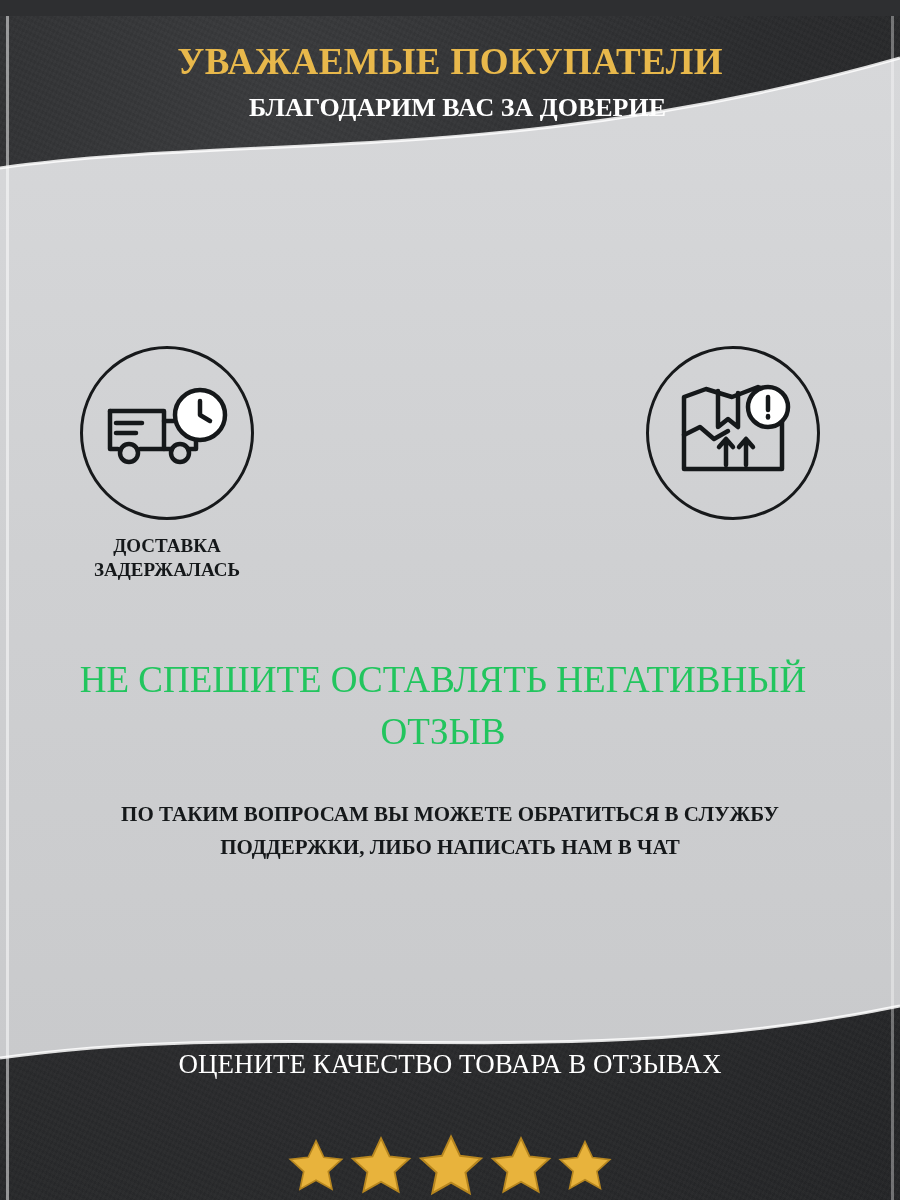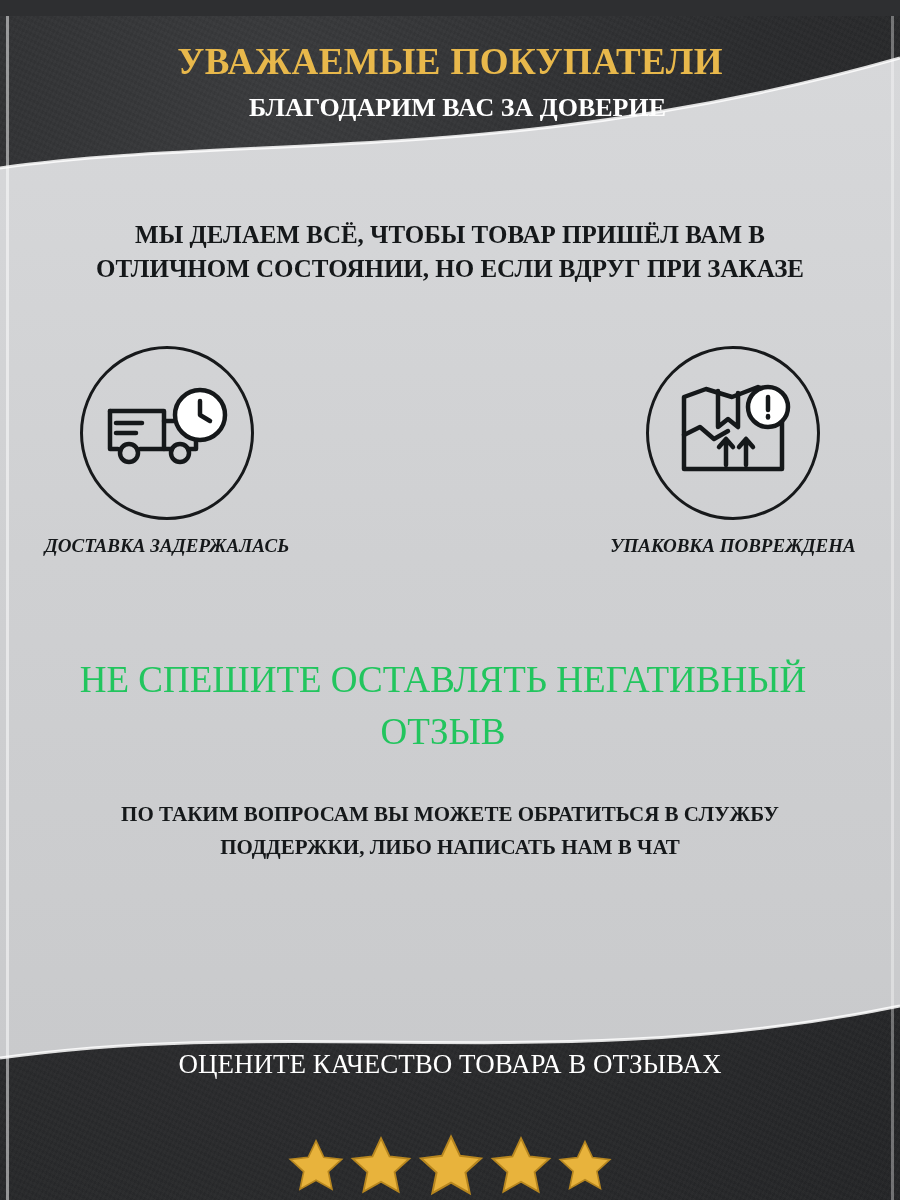"МЫ ДЕЛАЕМ ВСЁ, ЧТОБЫ ТОВАР" div.intro { html: <div>МЫ ДЕЛАЕМ ВСЁ, ЧТОБЫ ТОВАР ПРИШЁЛ ВАМ В ОТЛИЧНОМ СОСТОЯНИИ, НО ЕСЛИ ВДРУГ ПРИ ЗАКАЗЕ</div> -> none }
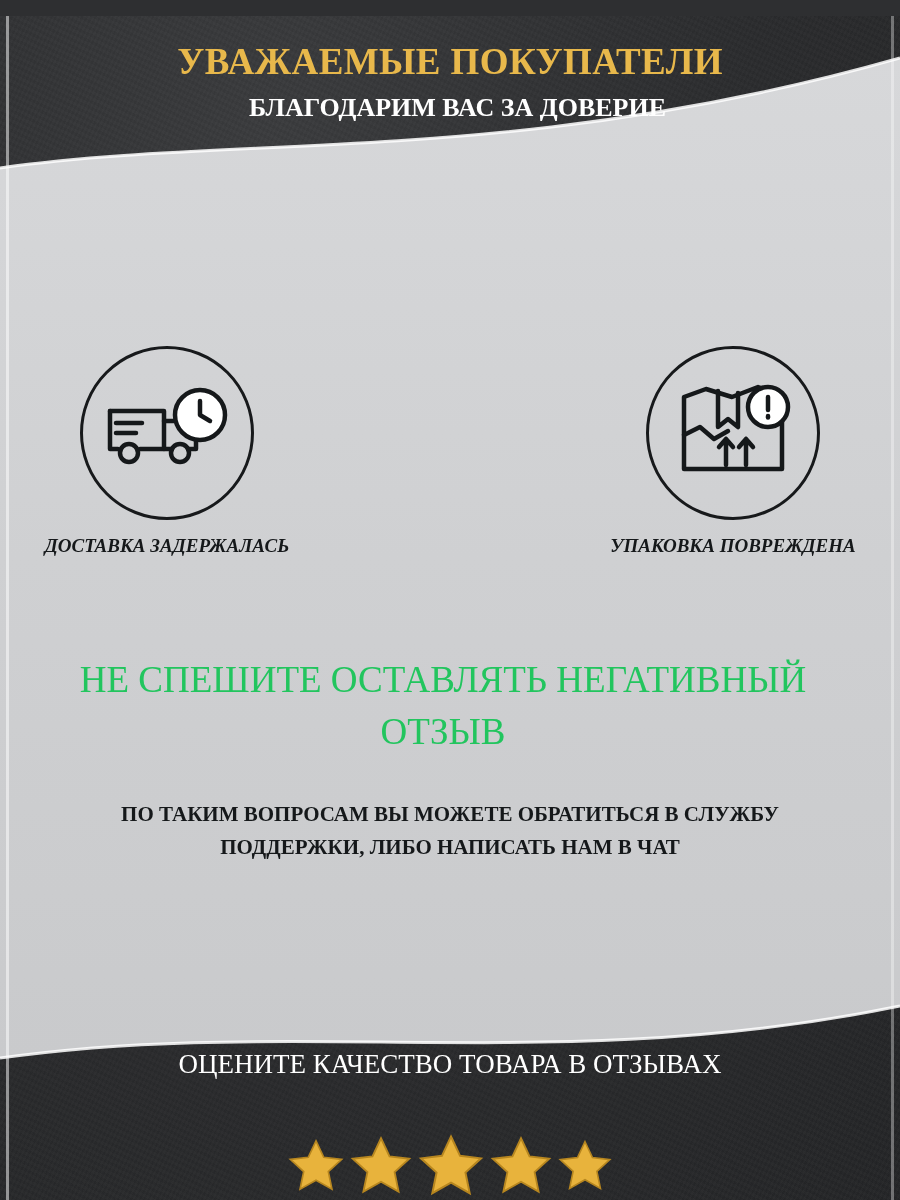"ДОСТАВКА ЗАДЕРЖАЛАСЬ" .icon-caption { font-style: italic -> none }
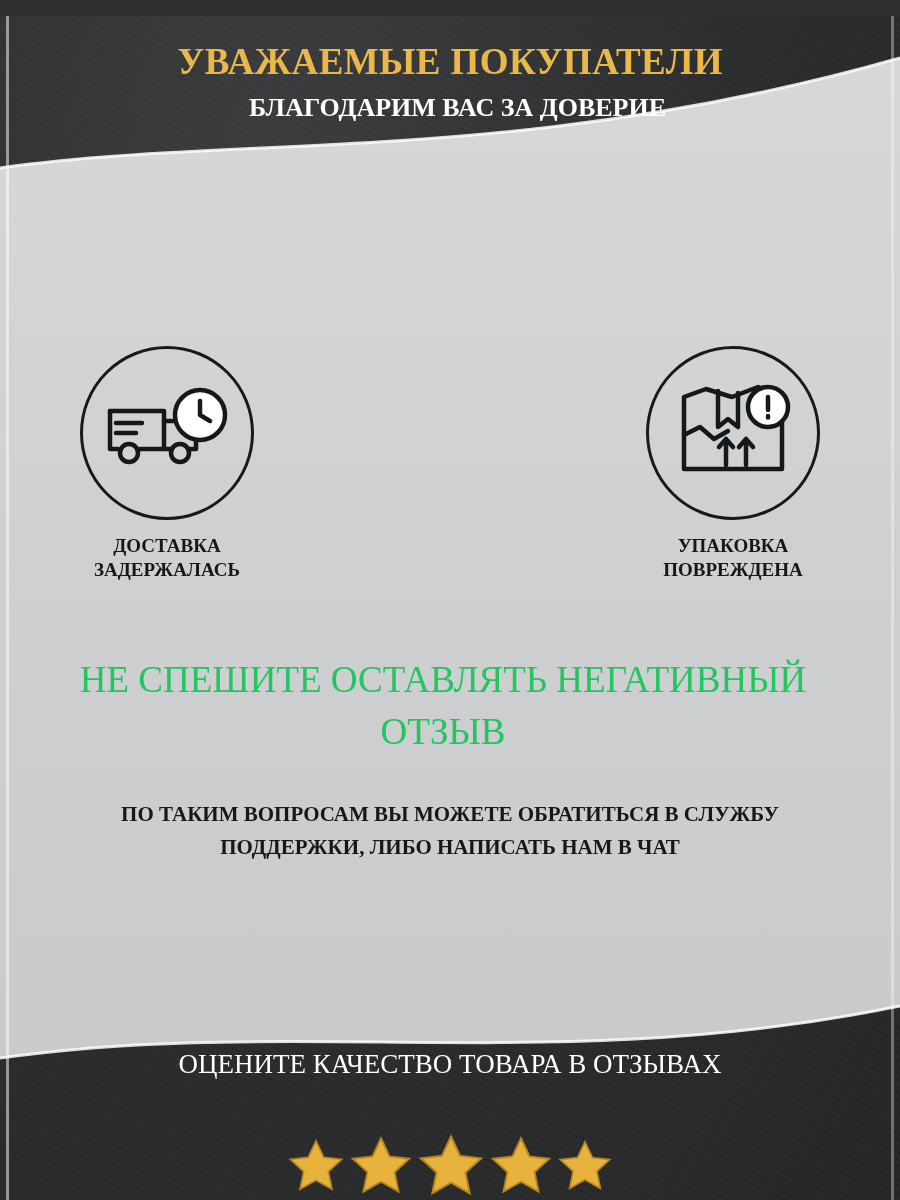"УПАКОВКА ПОВРЕЖДЕНА" div.icon-caption { html: <div>УПАКОВКА ПОВРЕЖДЕНА</div> -> none }
